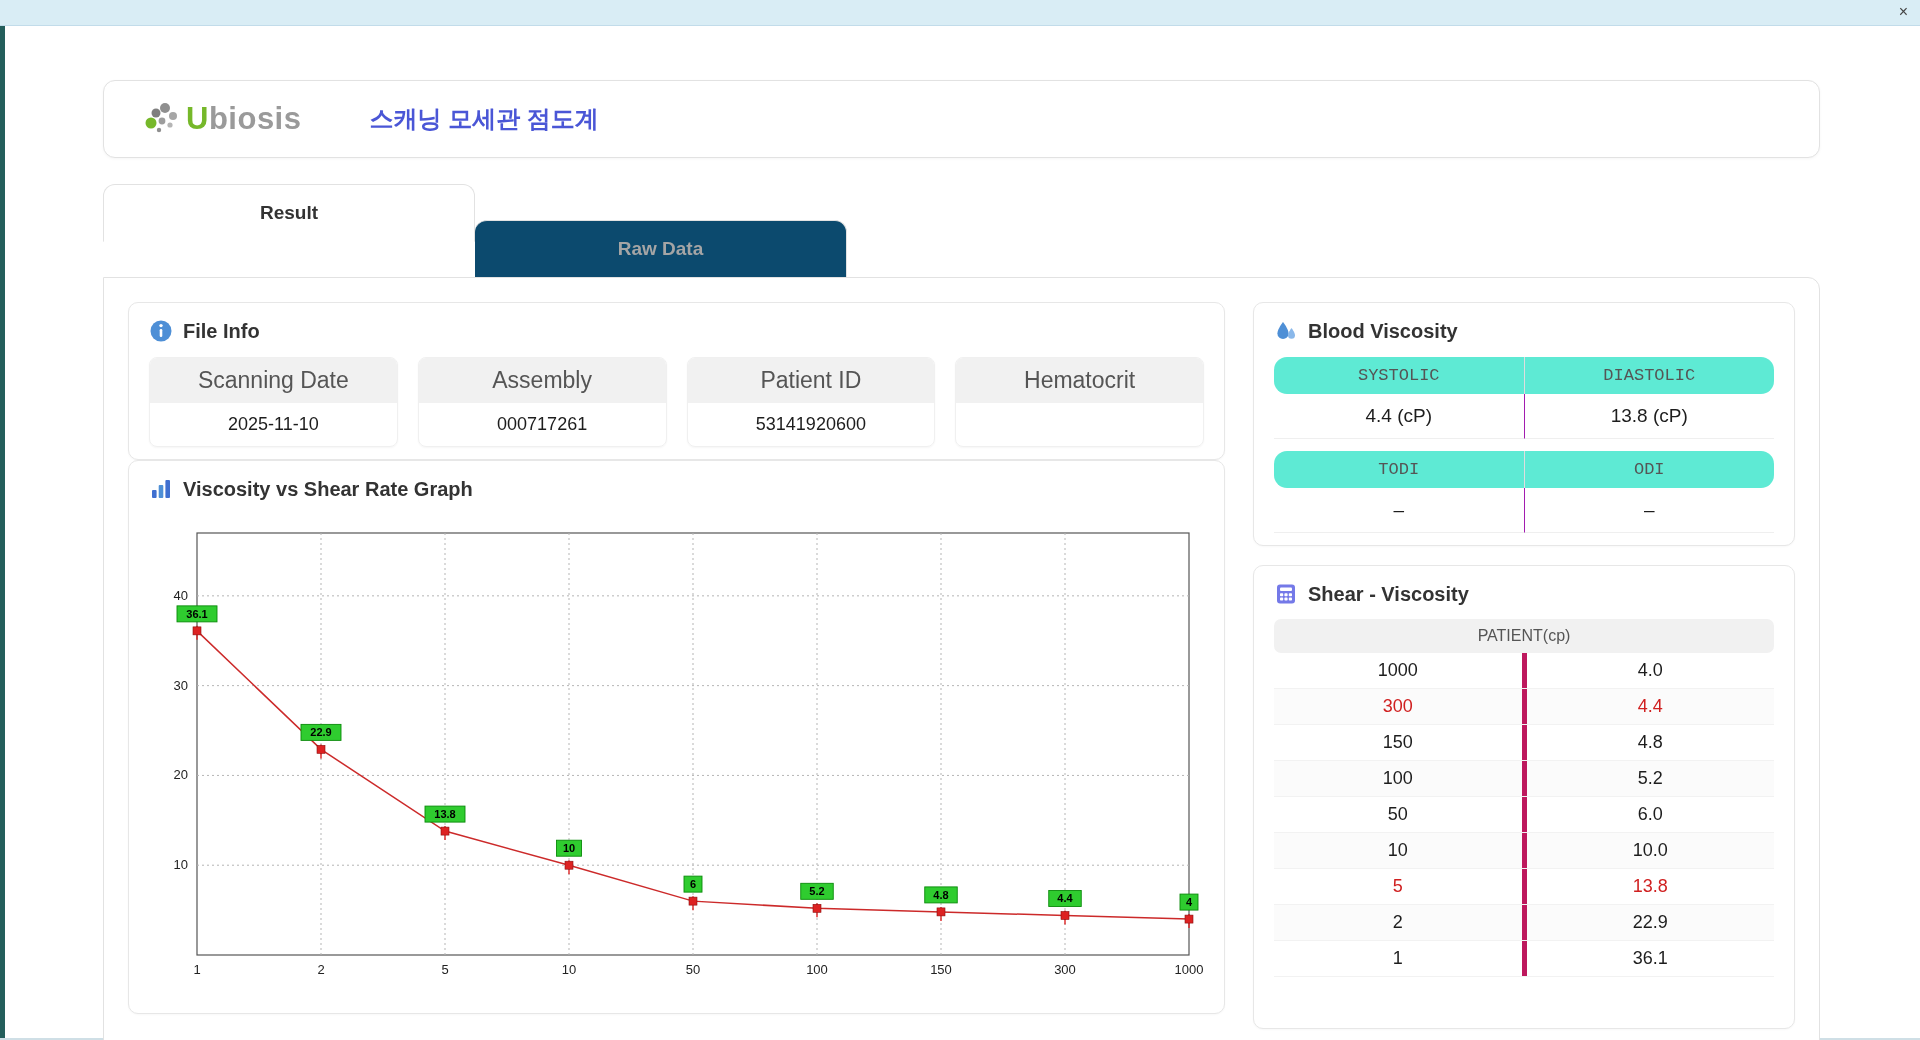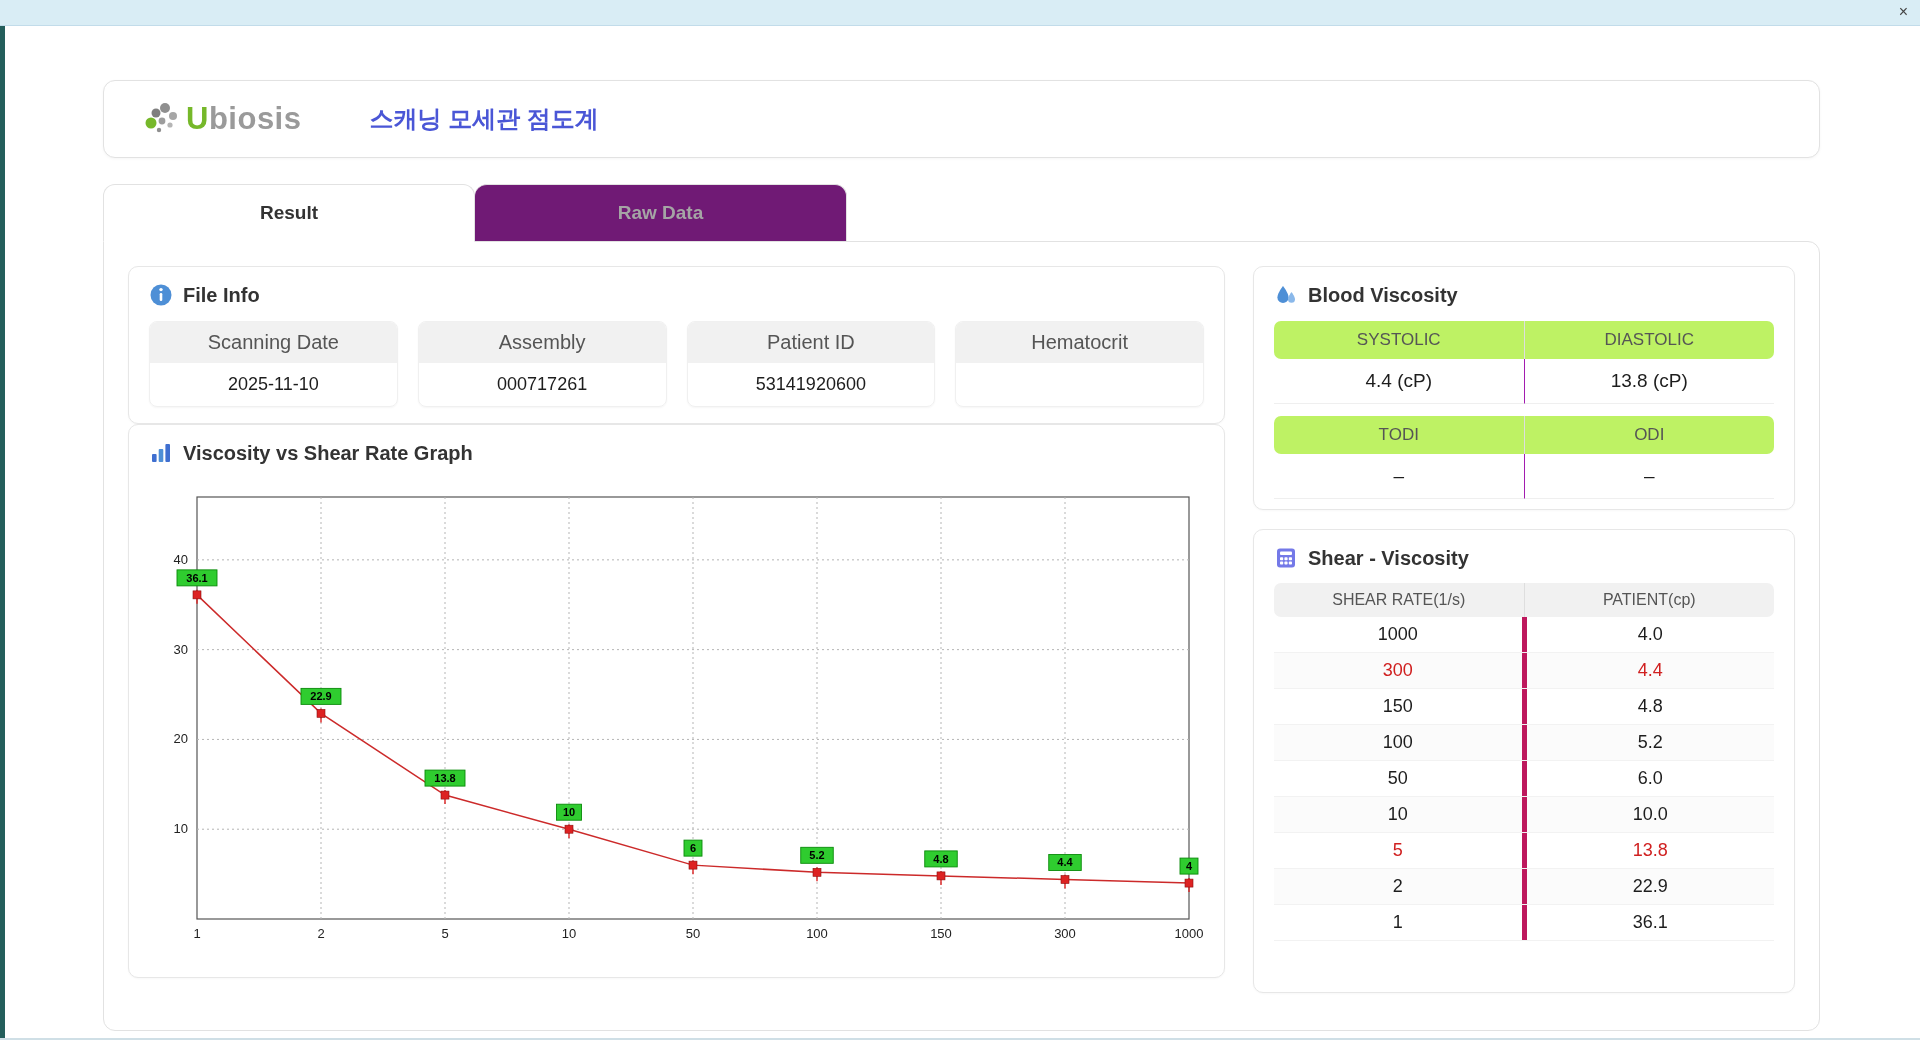"Raw Data" .tab.inactive { background: #701a75 -> #0c4a6e; margin-top: none -> 36px }
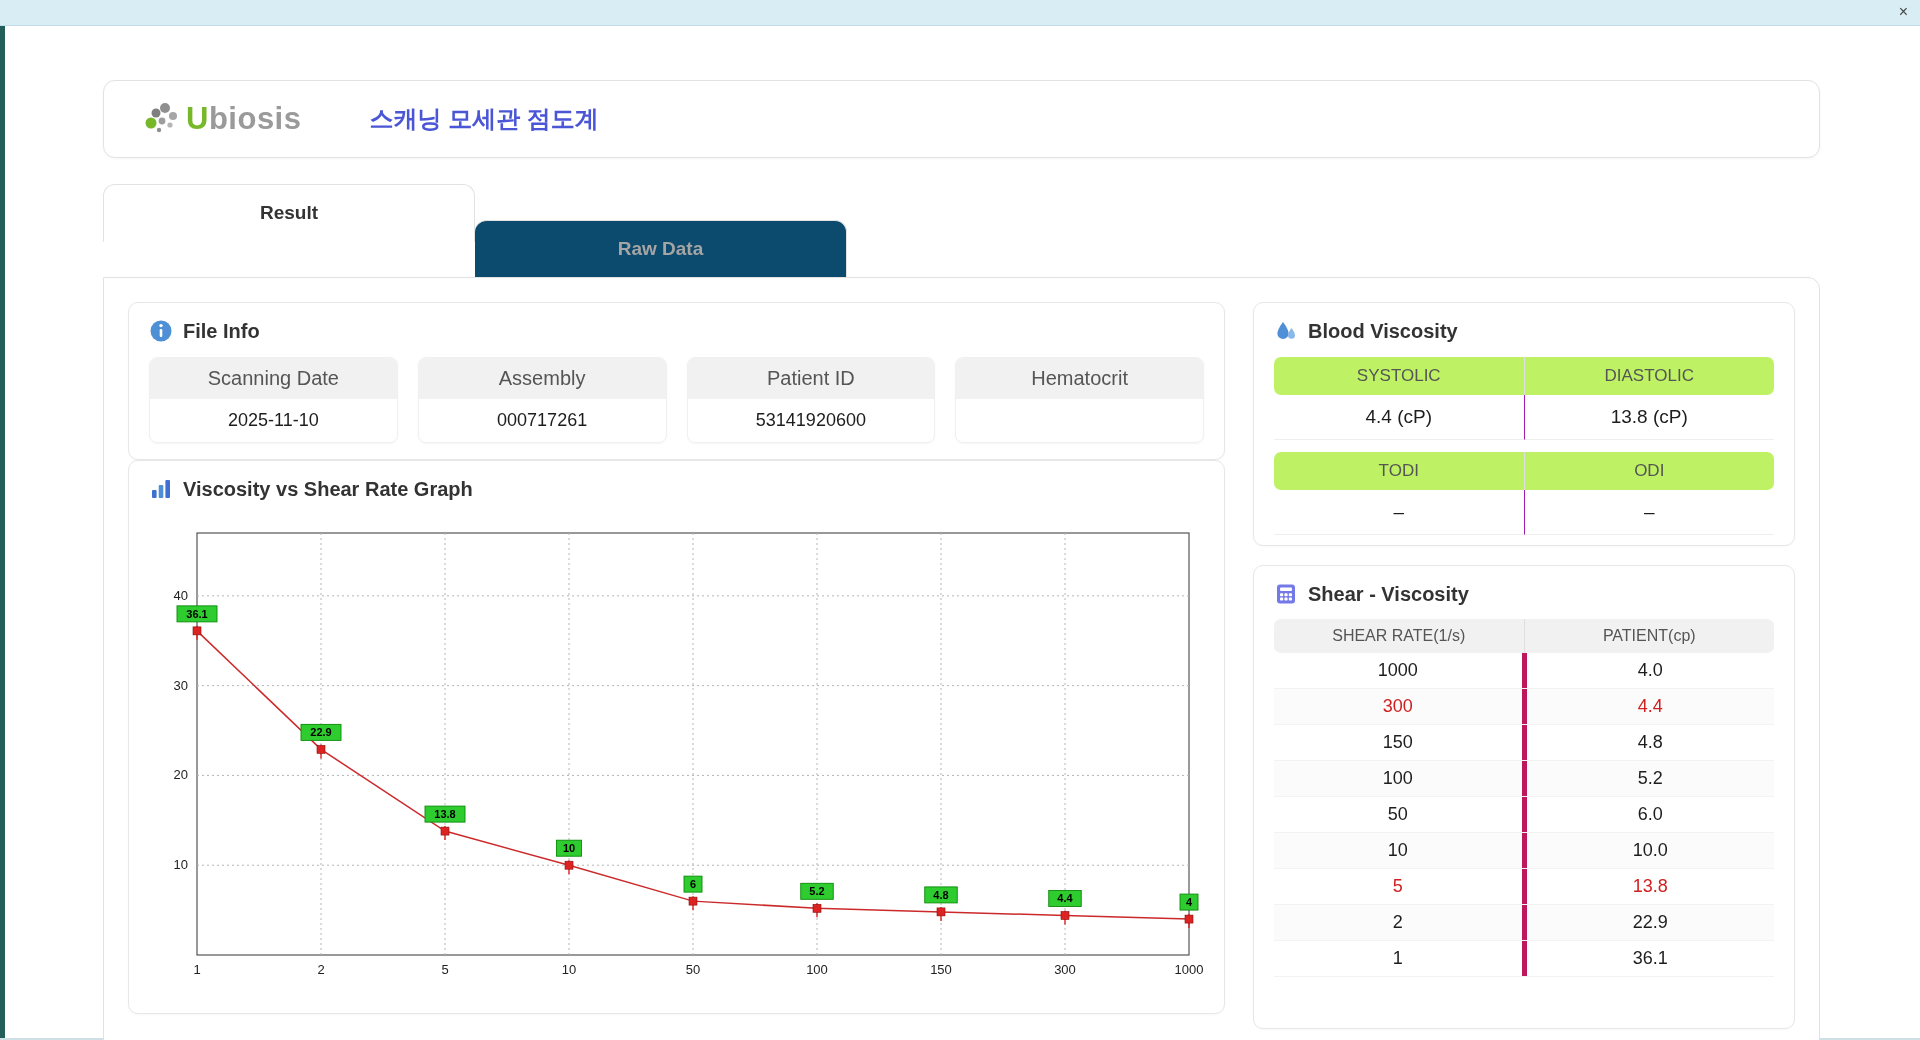"Scanning Date" .ff-label { font-size: 20px -> 23px }
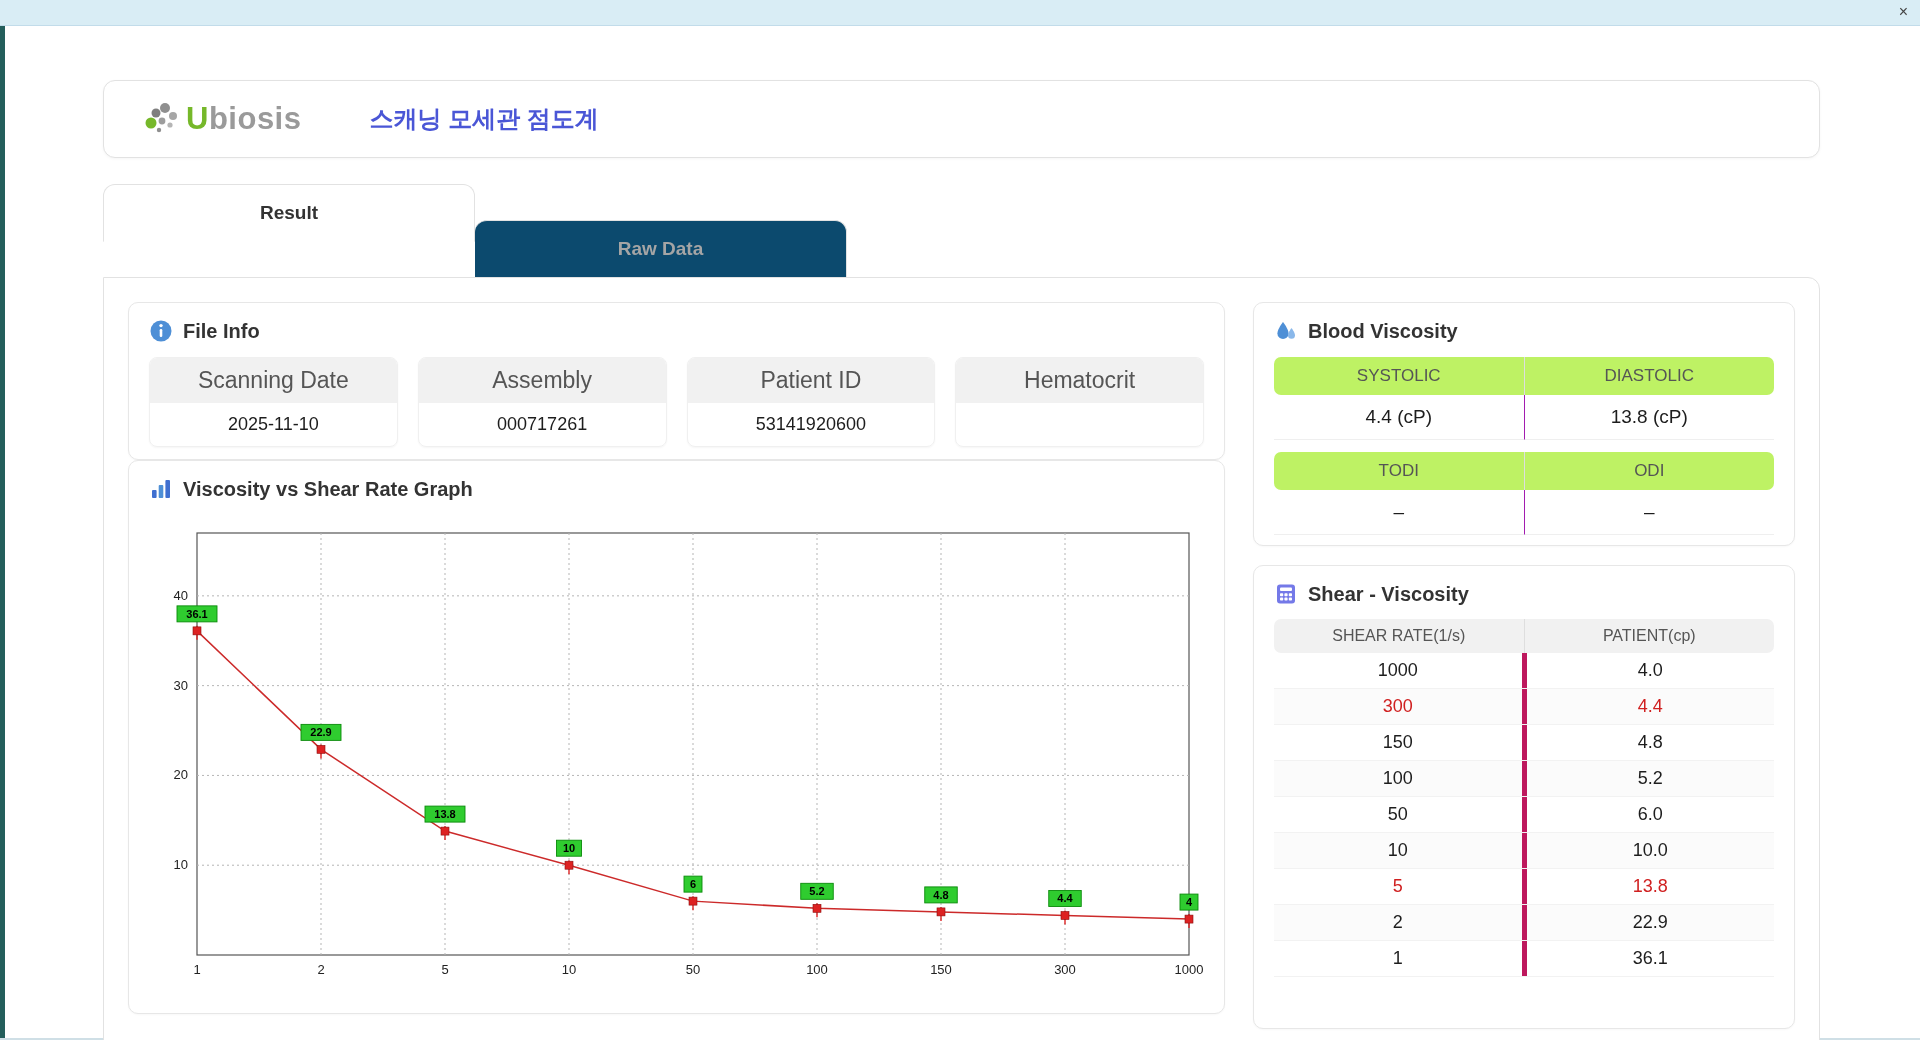"SYSTOLIC" .bv-row.head { background: #bef264 -> #5eead4; border-radius: 7px -> 13px; font-family: none -> Liberation Mono, monospace }
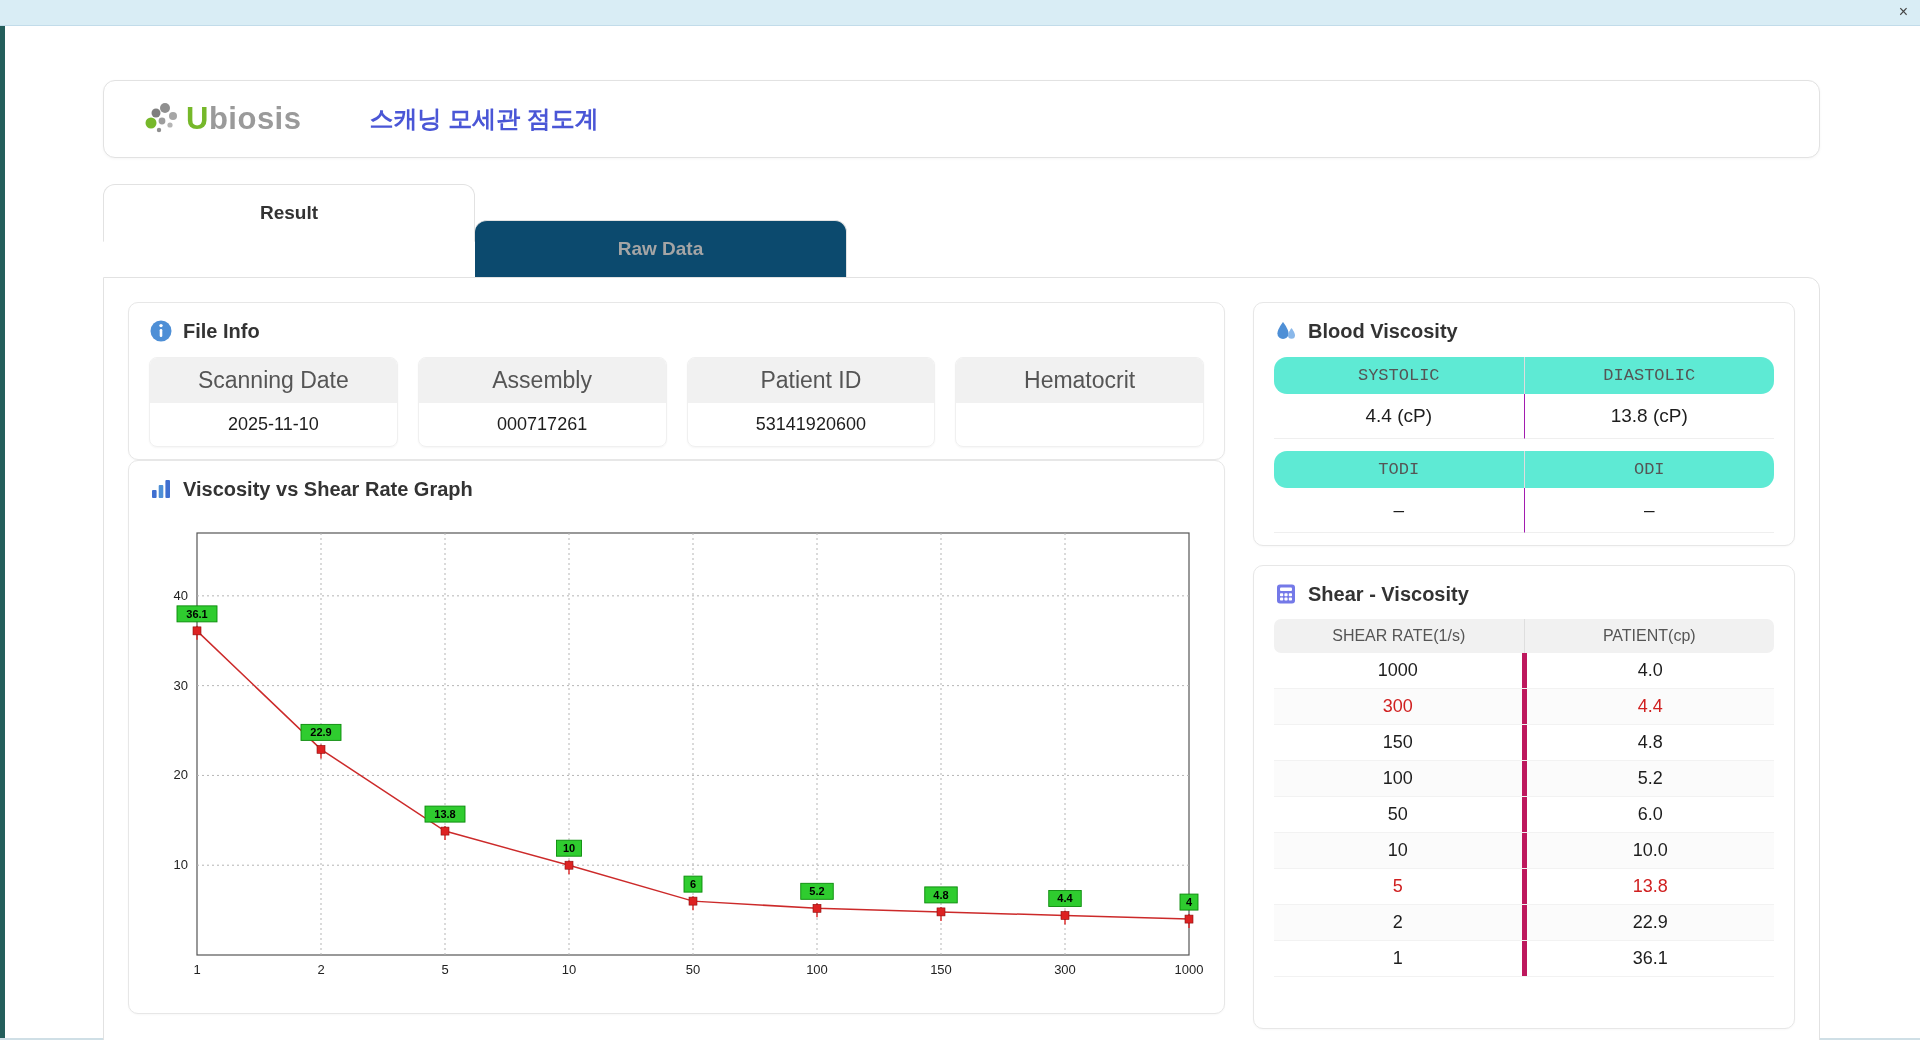"SHEAR RATE(1/s)" div.sv-hcell { html: <div>SHEAR RATE(1/s)</div> -> none }
